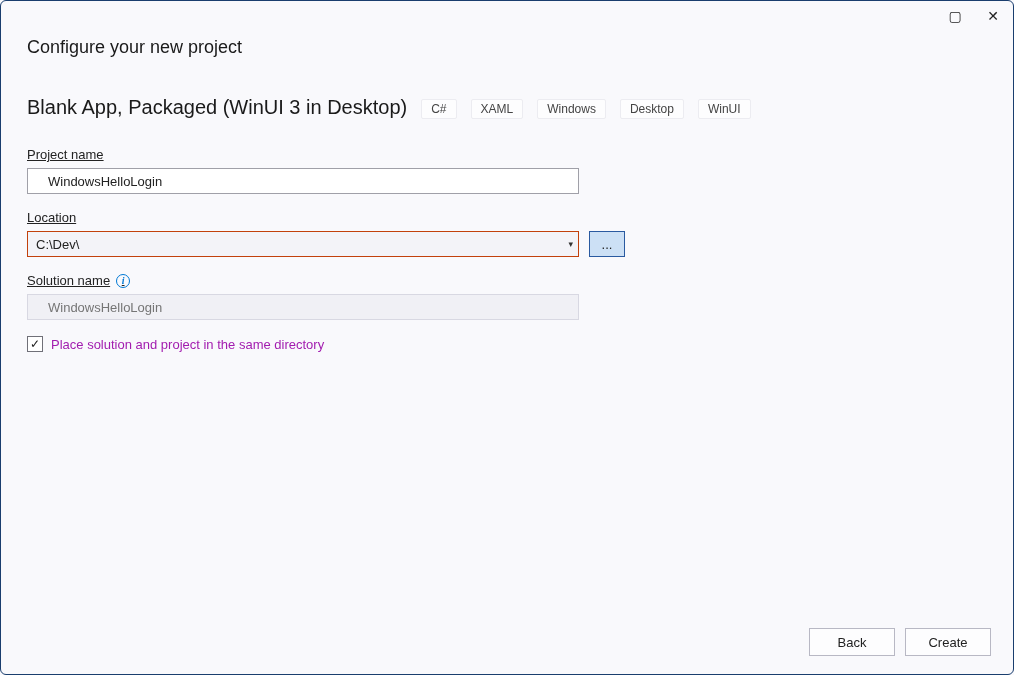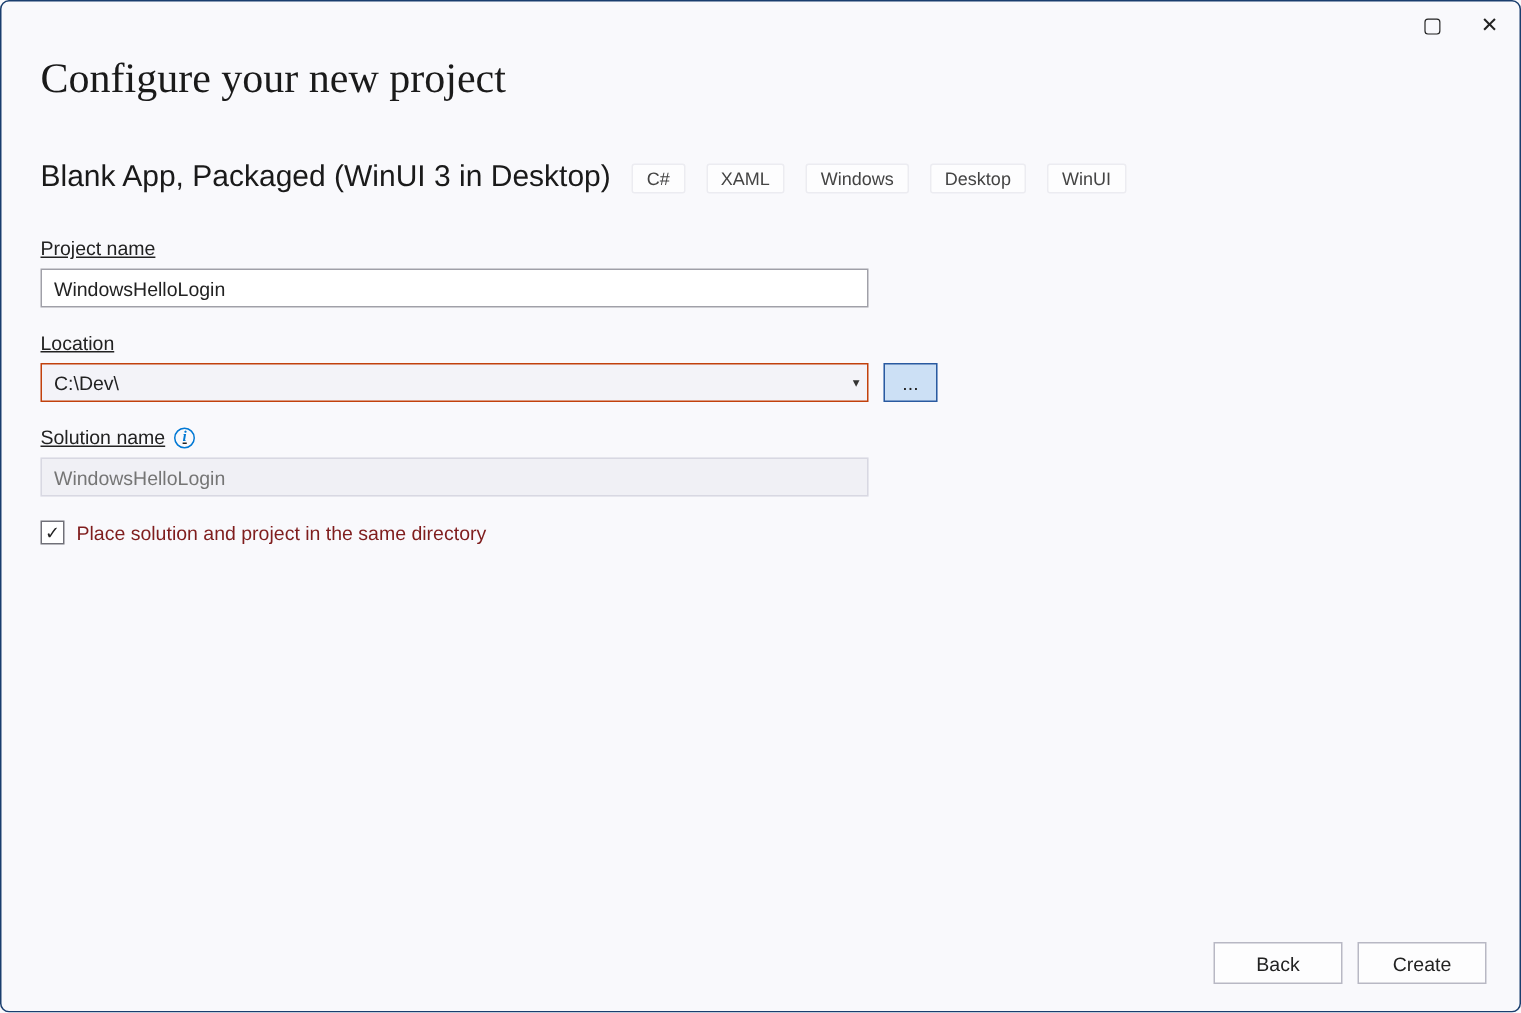"Configure your new project" h1.page-title { font-family: Liberation Serif, serif -> none; font-size: 28px -> 18px }
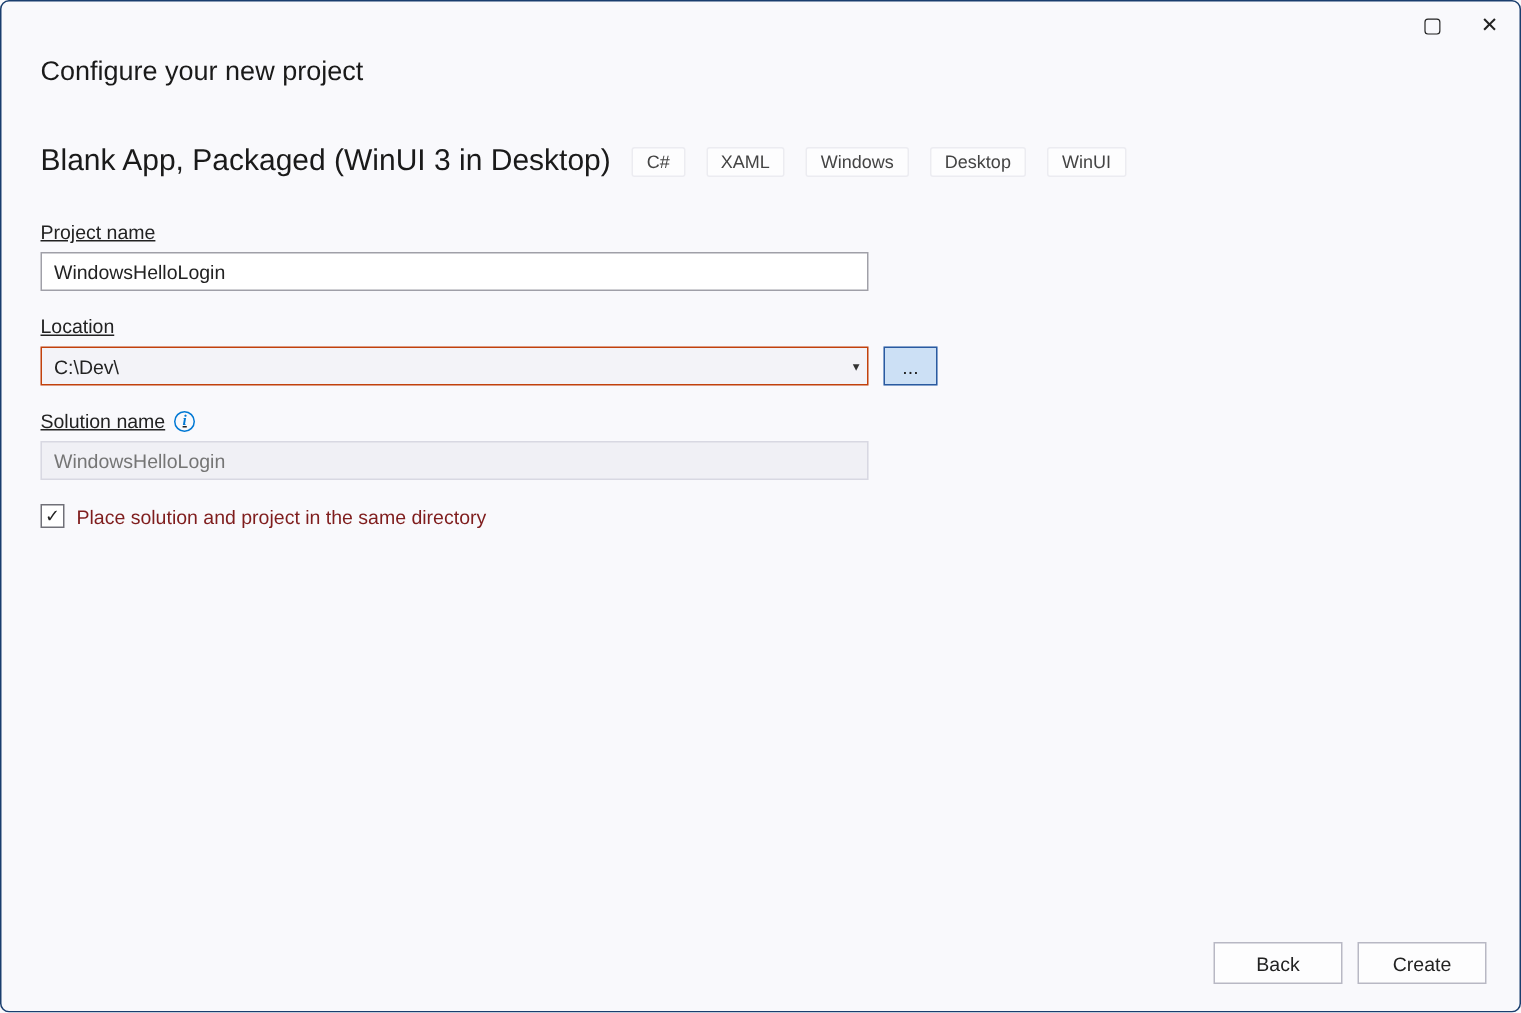"Blank App, Packaged (WinUI 3" .template-row { align-items: center -> flex-end }
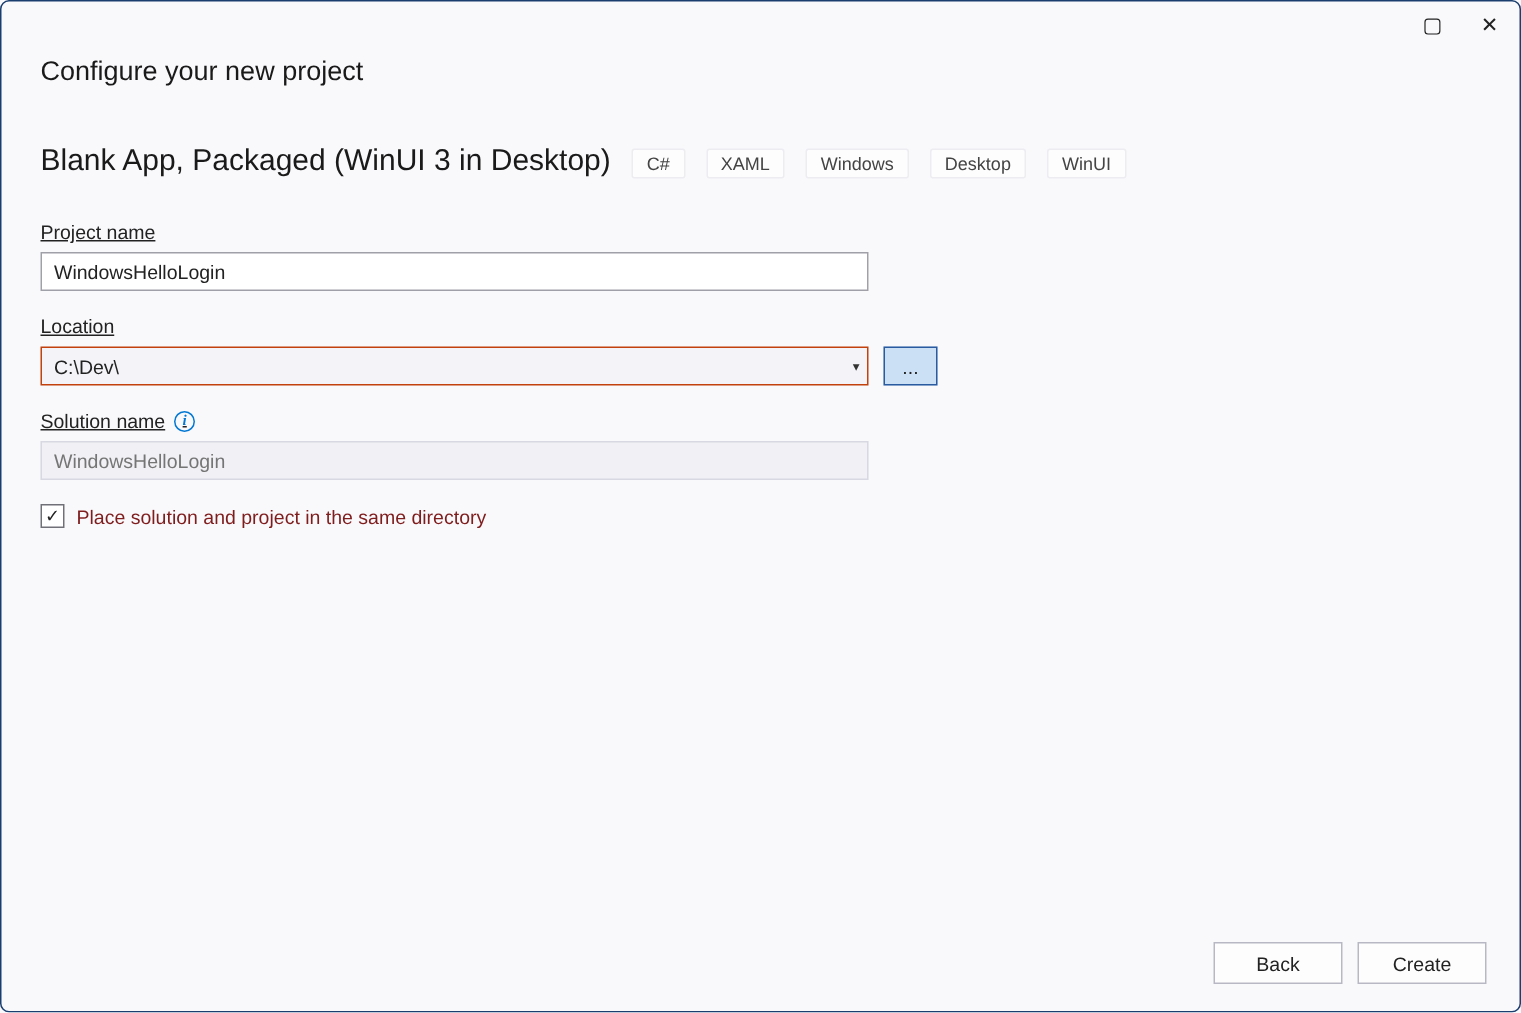"WindowsHelloLogin" .text-input { padding: 0 8px -> 0 20px }
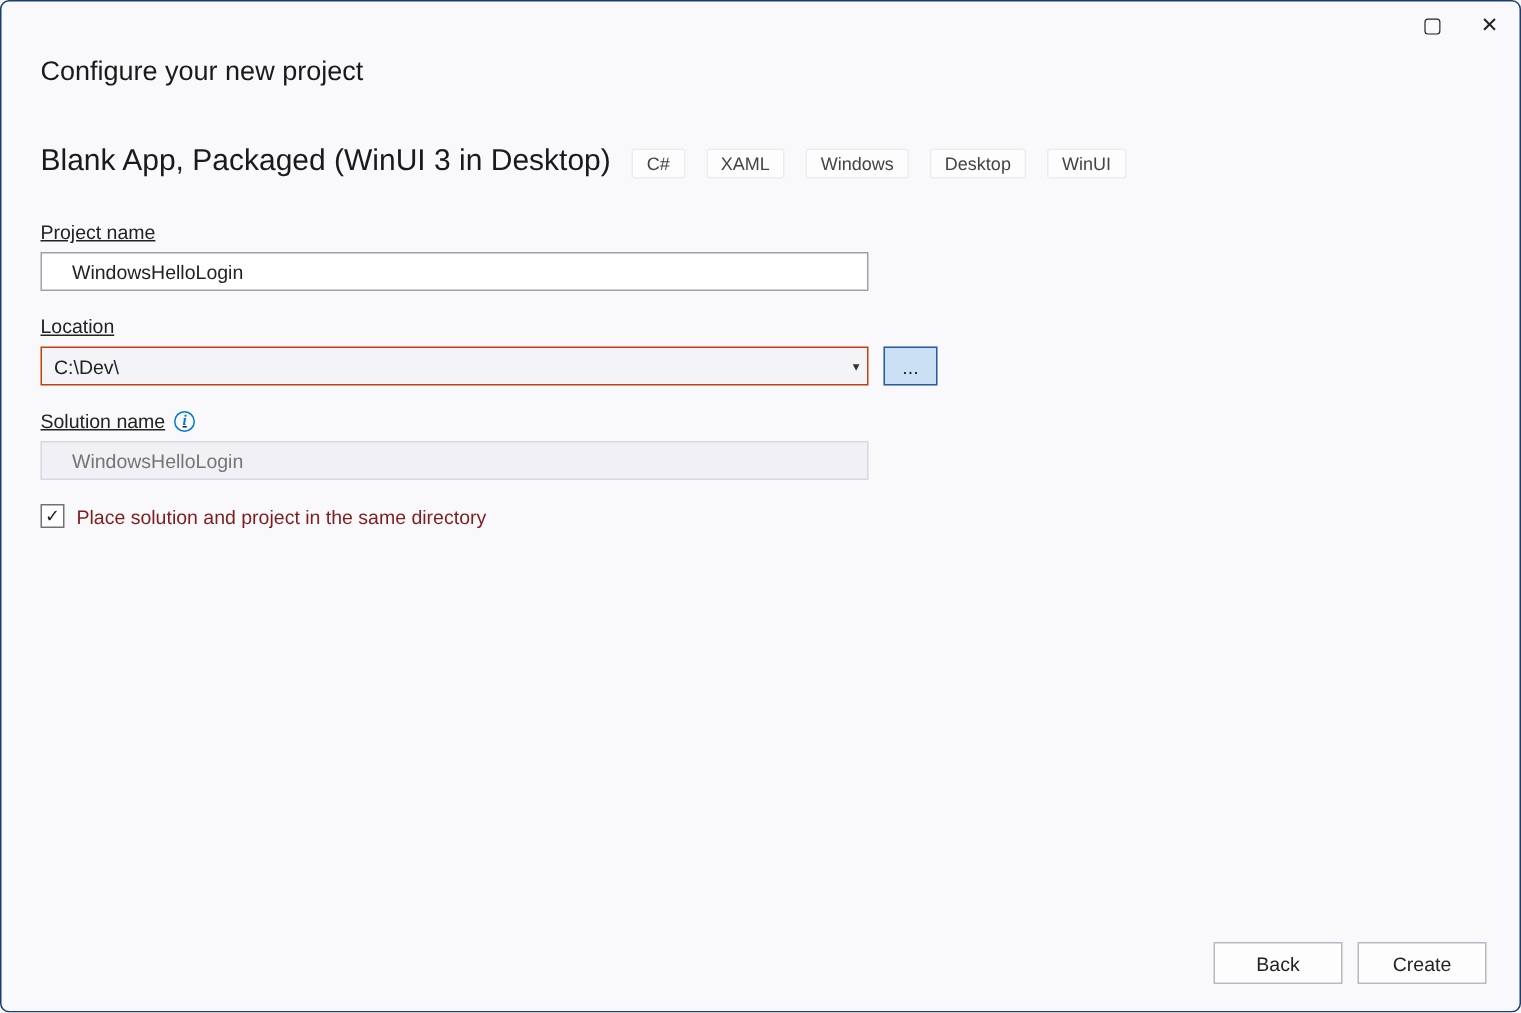"Place solution and project in" .checkbox-label { color: #7f1d1d -> #a21caf }
